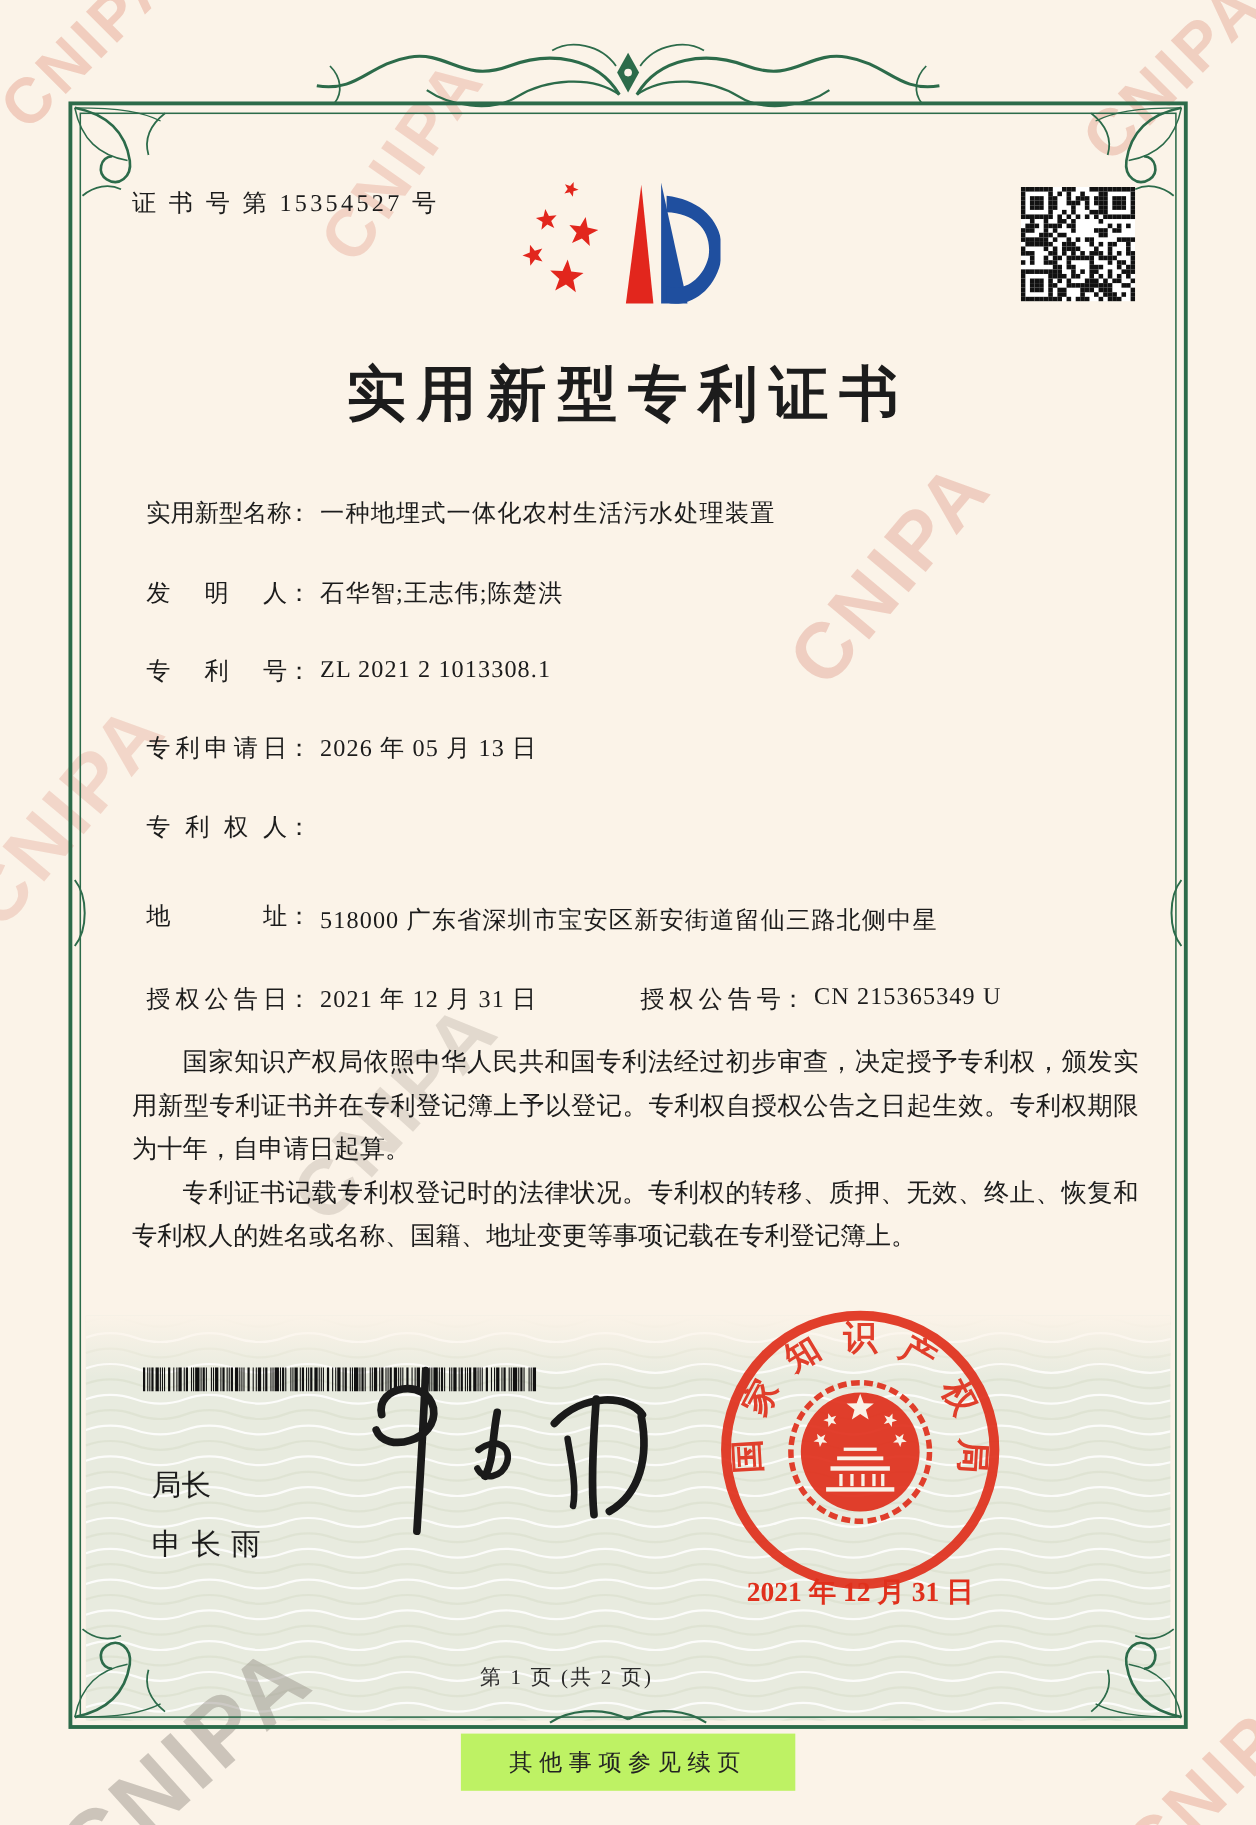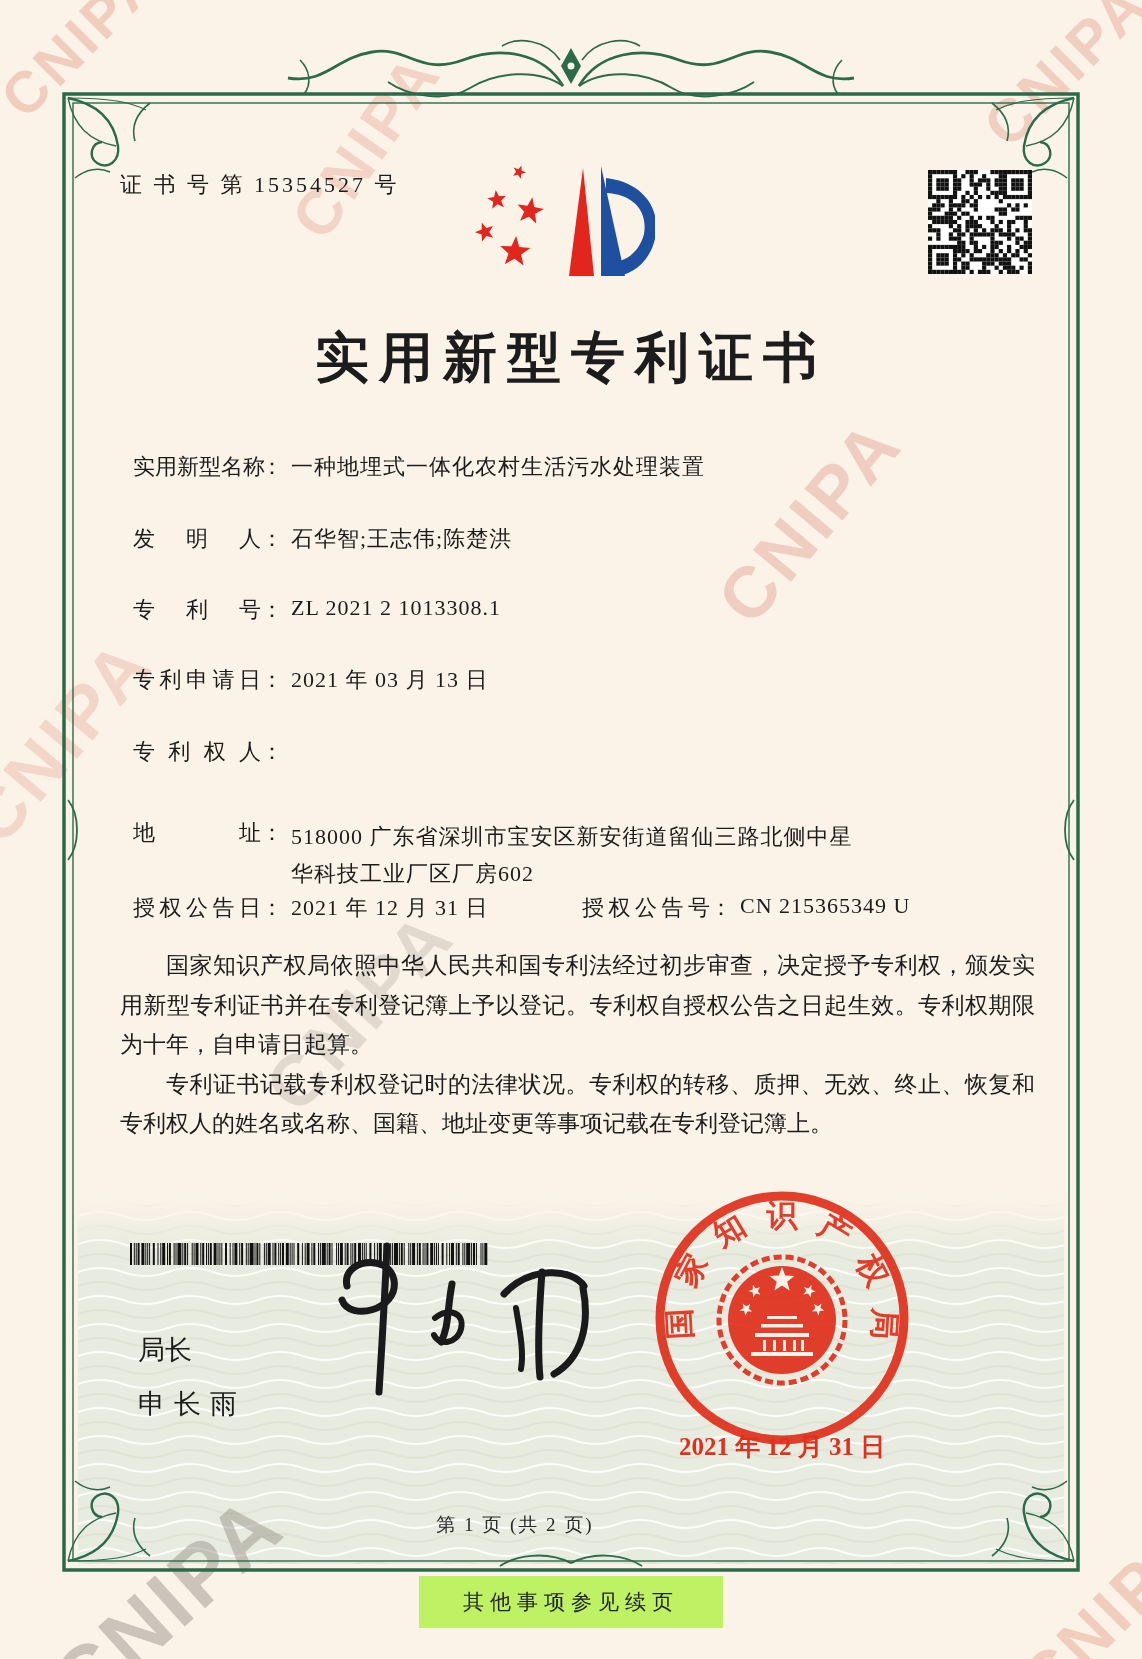"2021 年 03 月 13" span.val { text: 2021 年 03 -> 2026 年 05 }
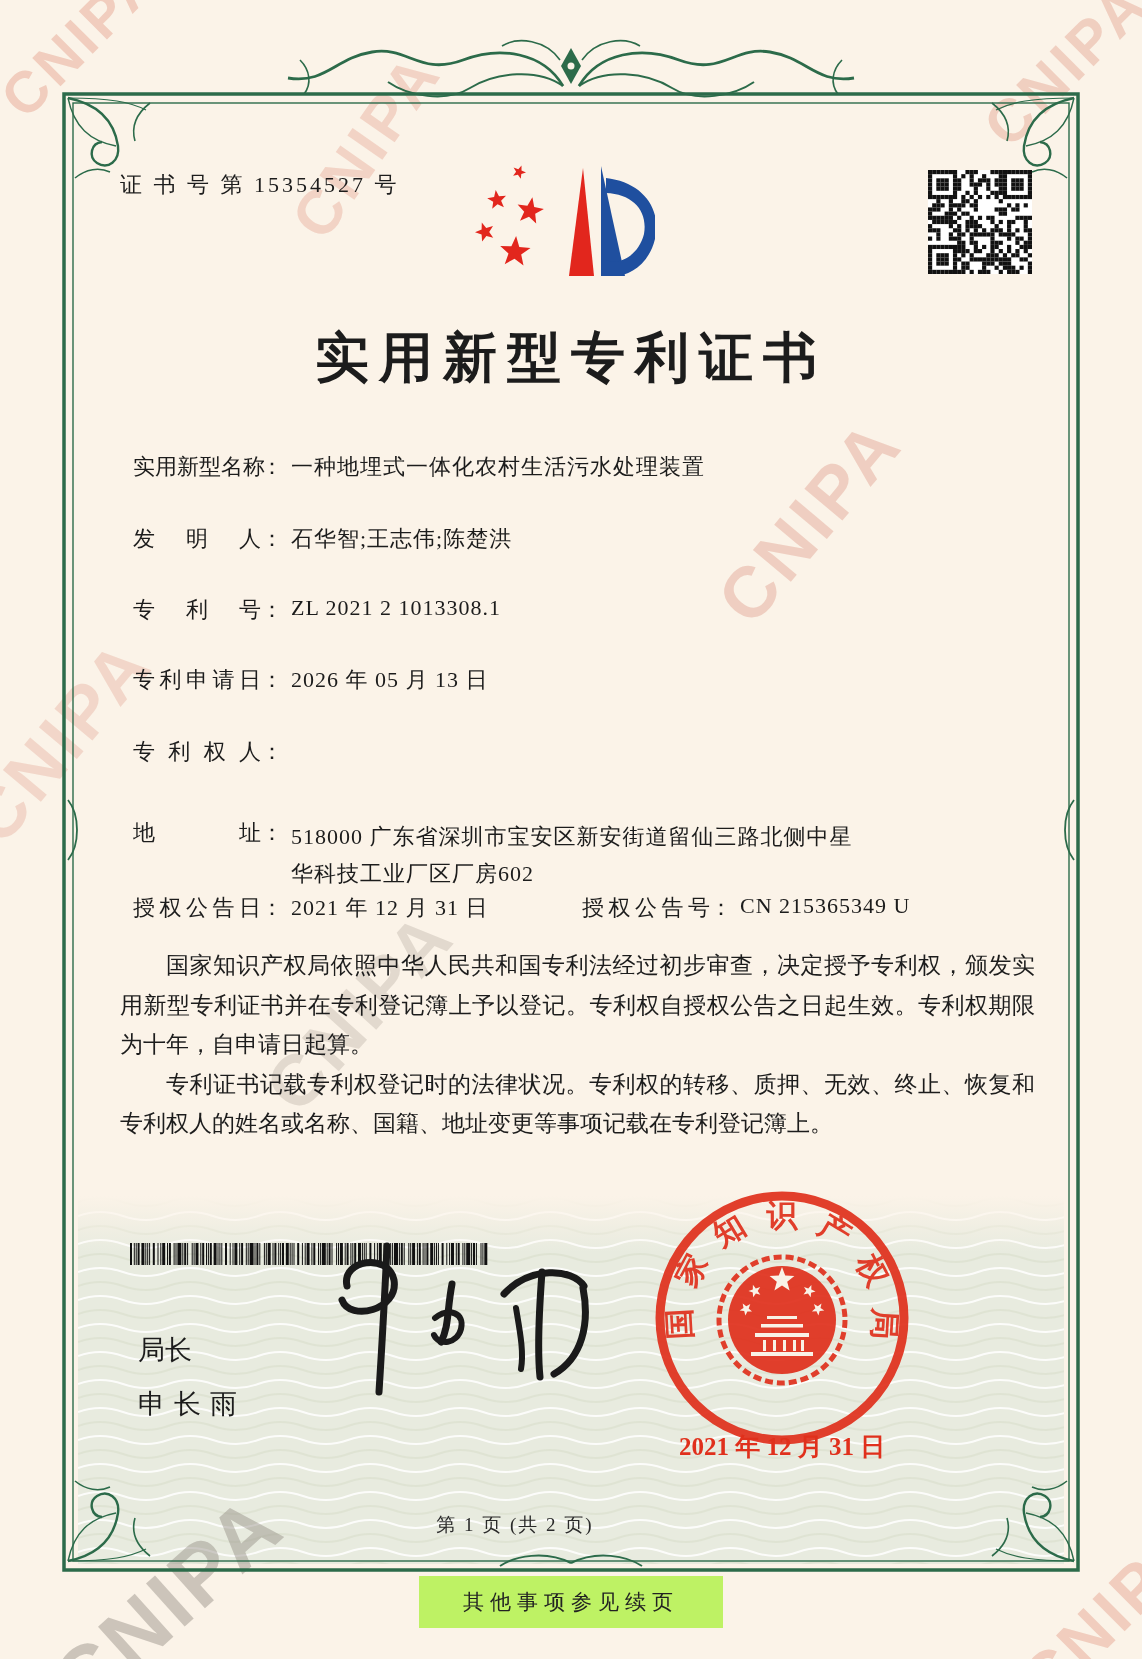"华科技工业厂区厂房602" div.line { html: <div>华科技工业厂区厂房602</div> -> none }
